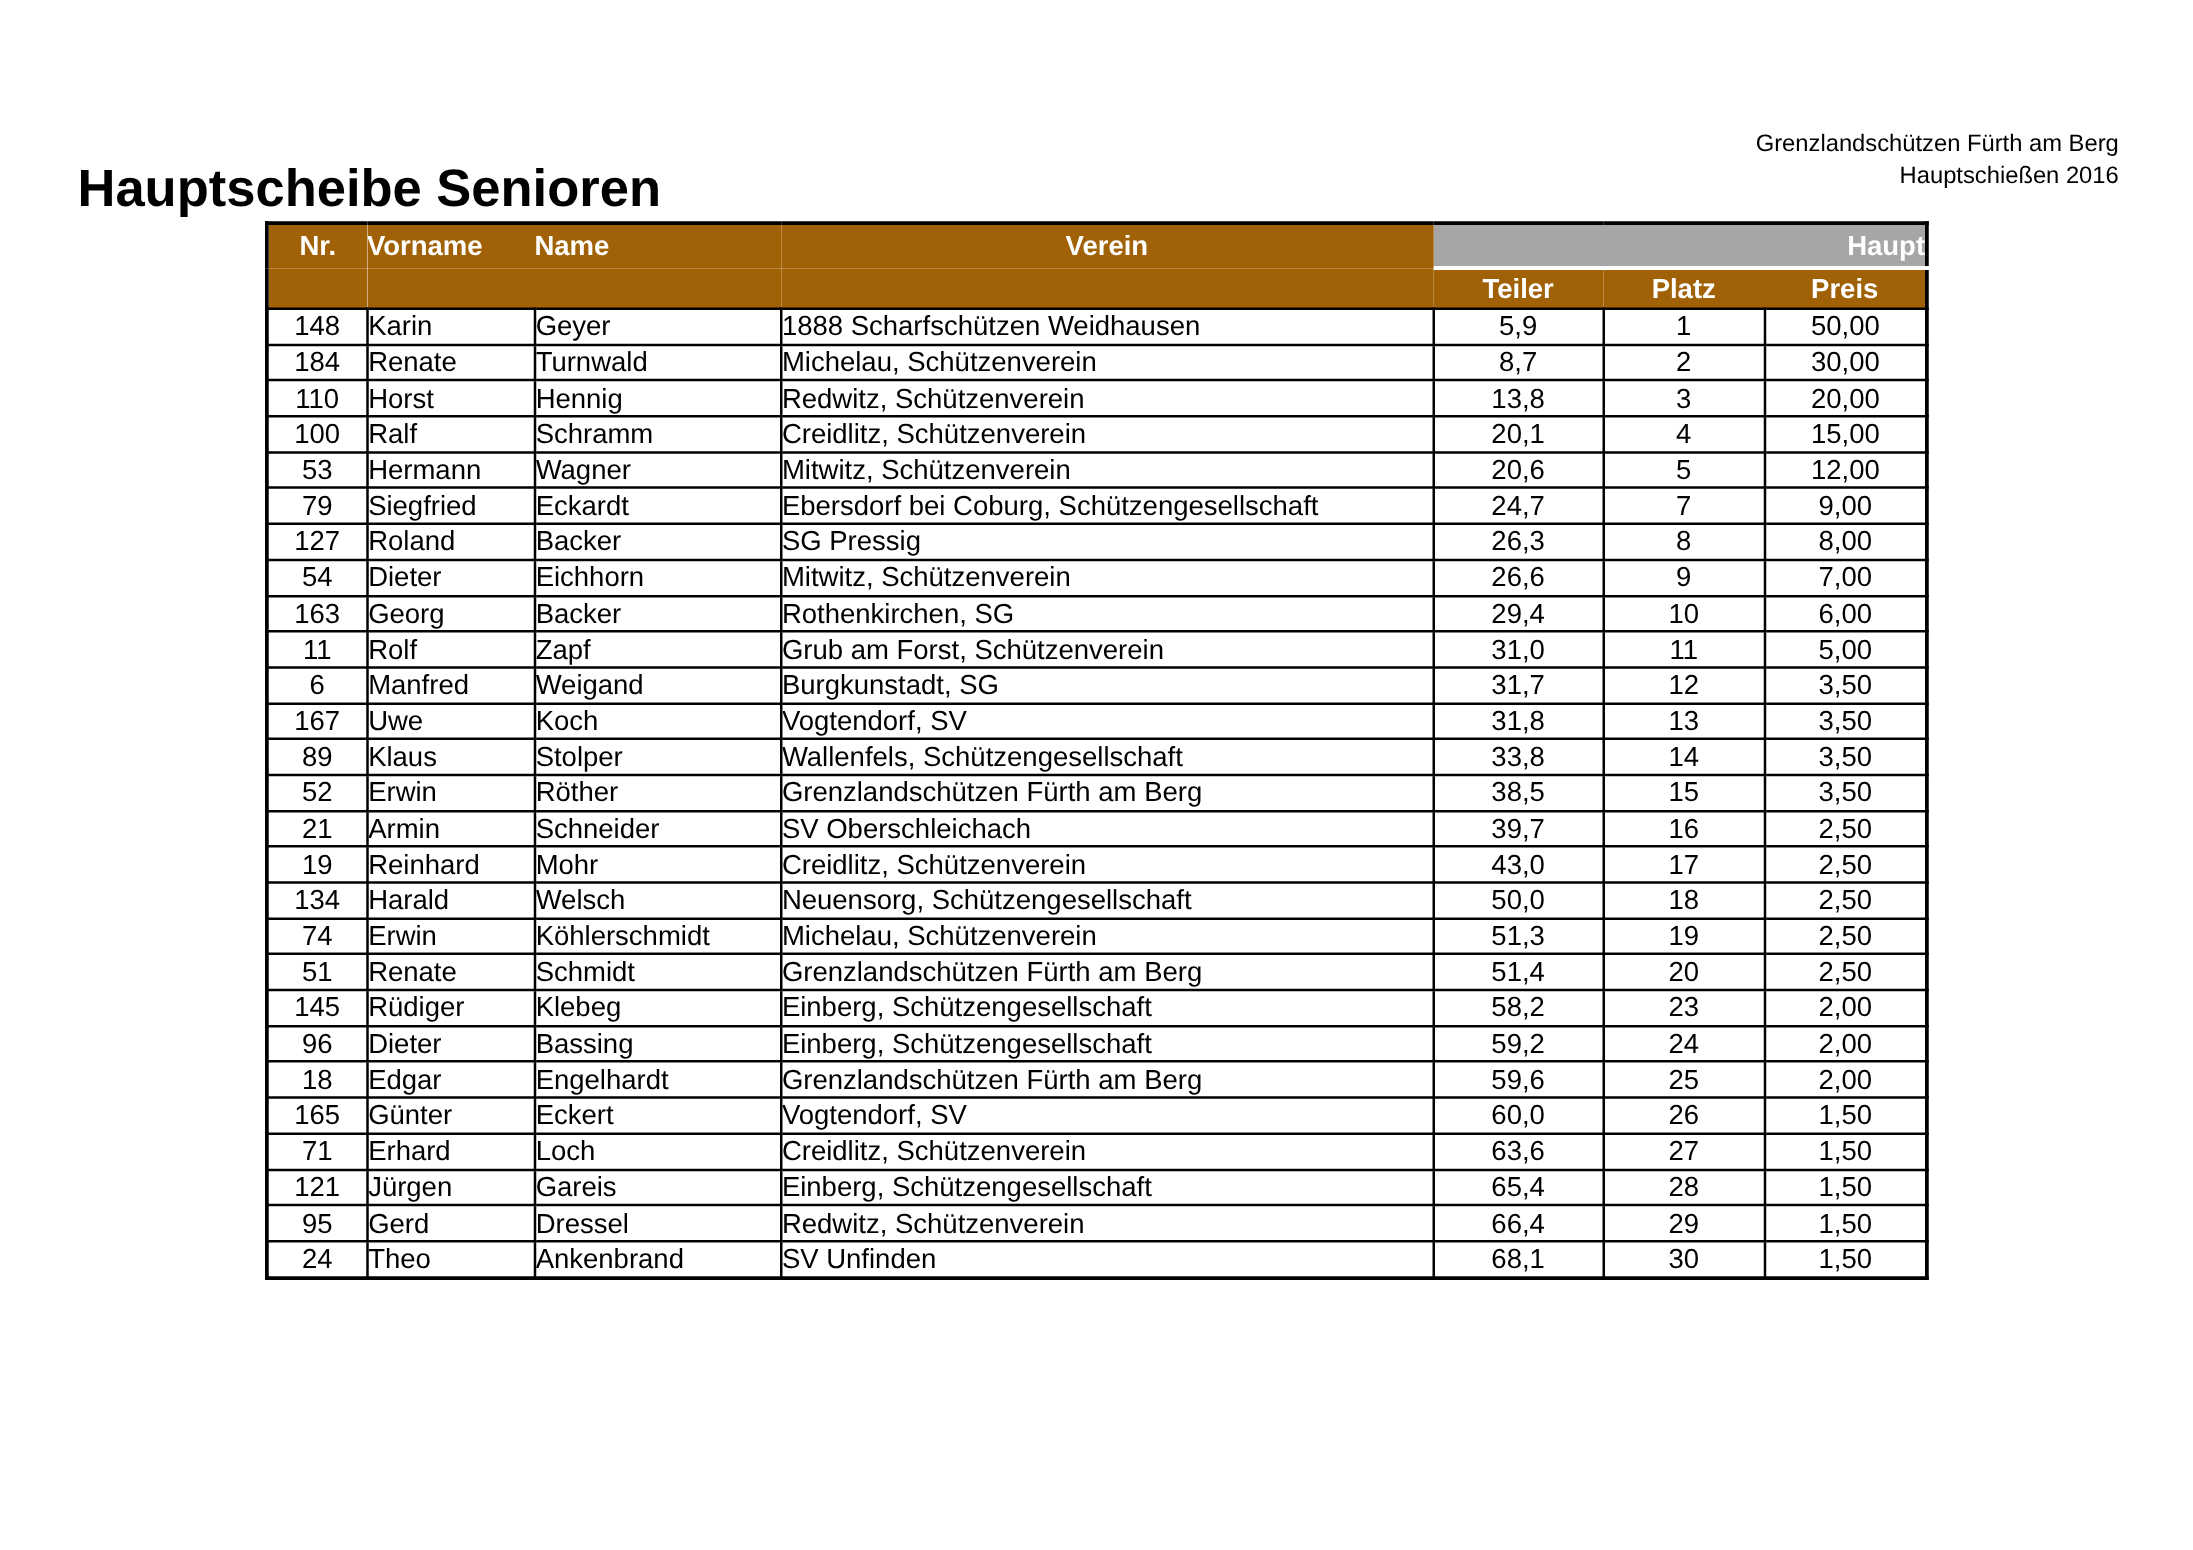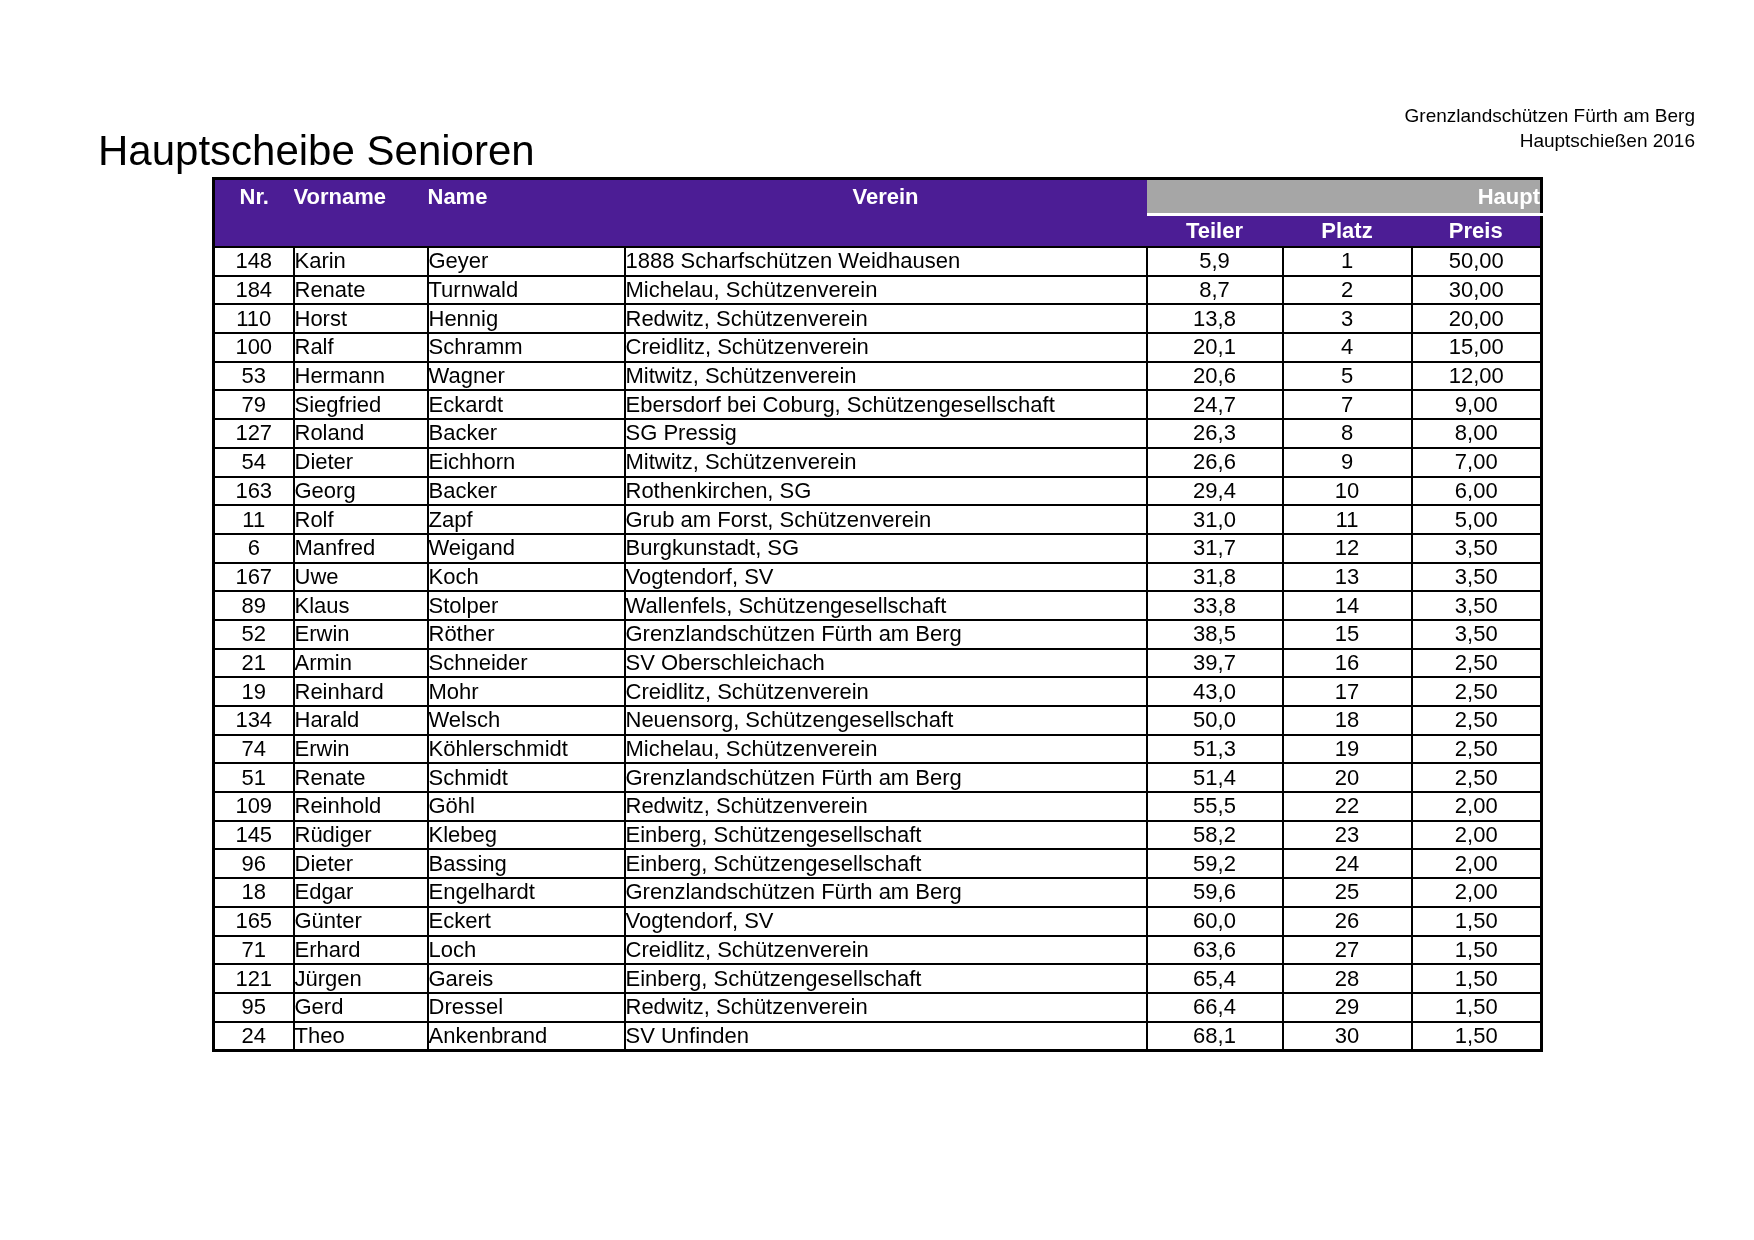"Hauptscheibe Senioren" .page-title { font-weight: normal -> bold; margin-left: 36px -> none }
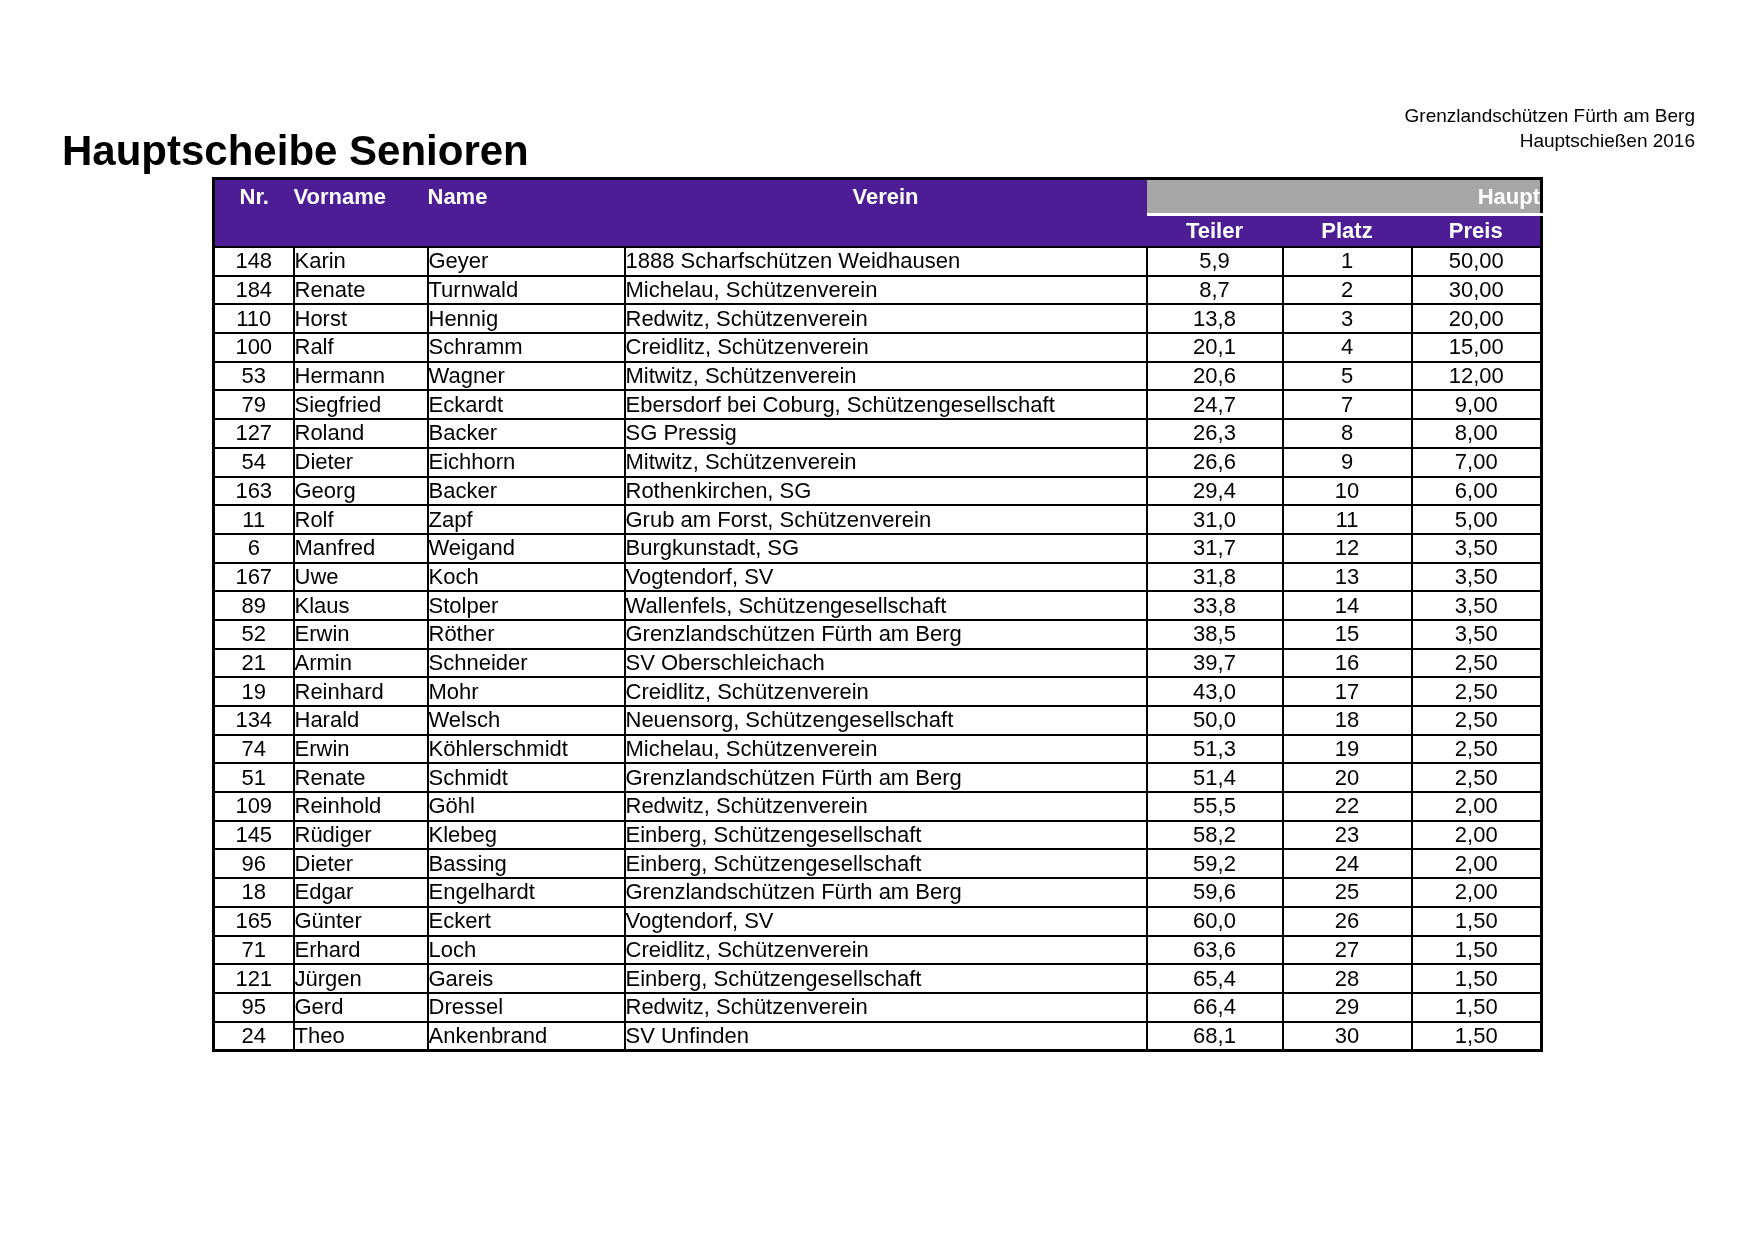"Nr." thead th { background: #4c1d95 -> #a16207 }
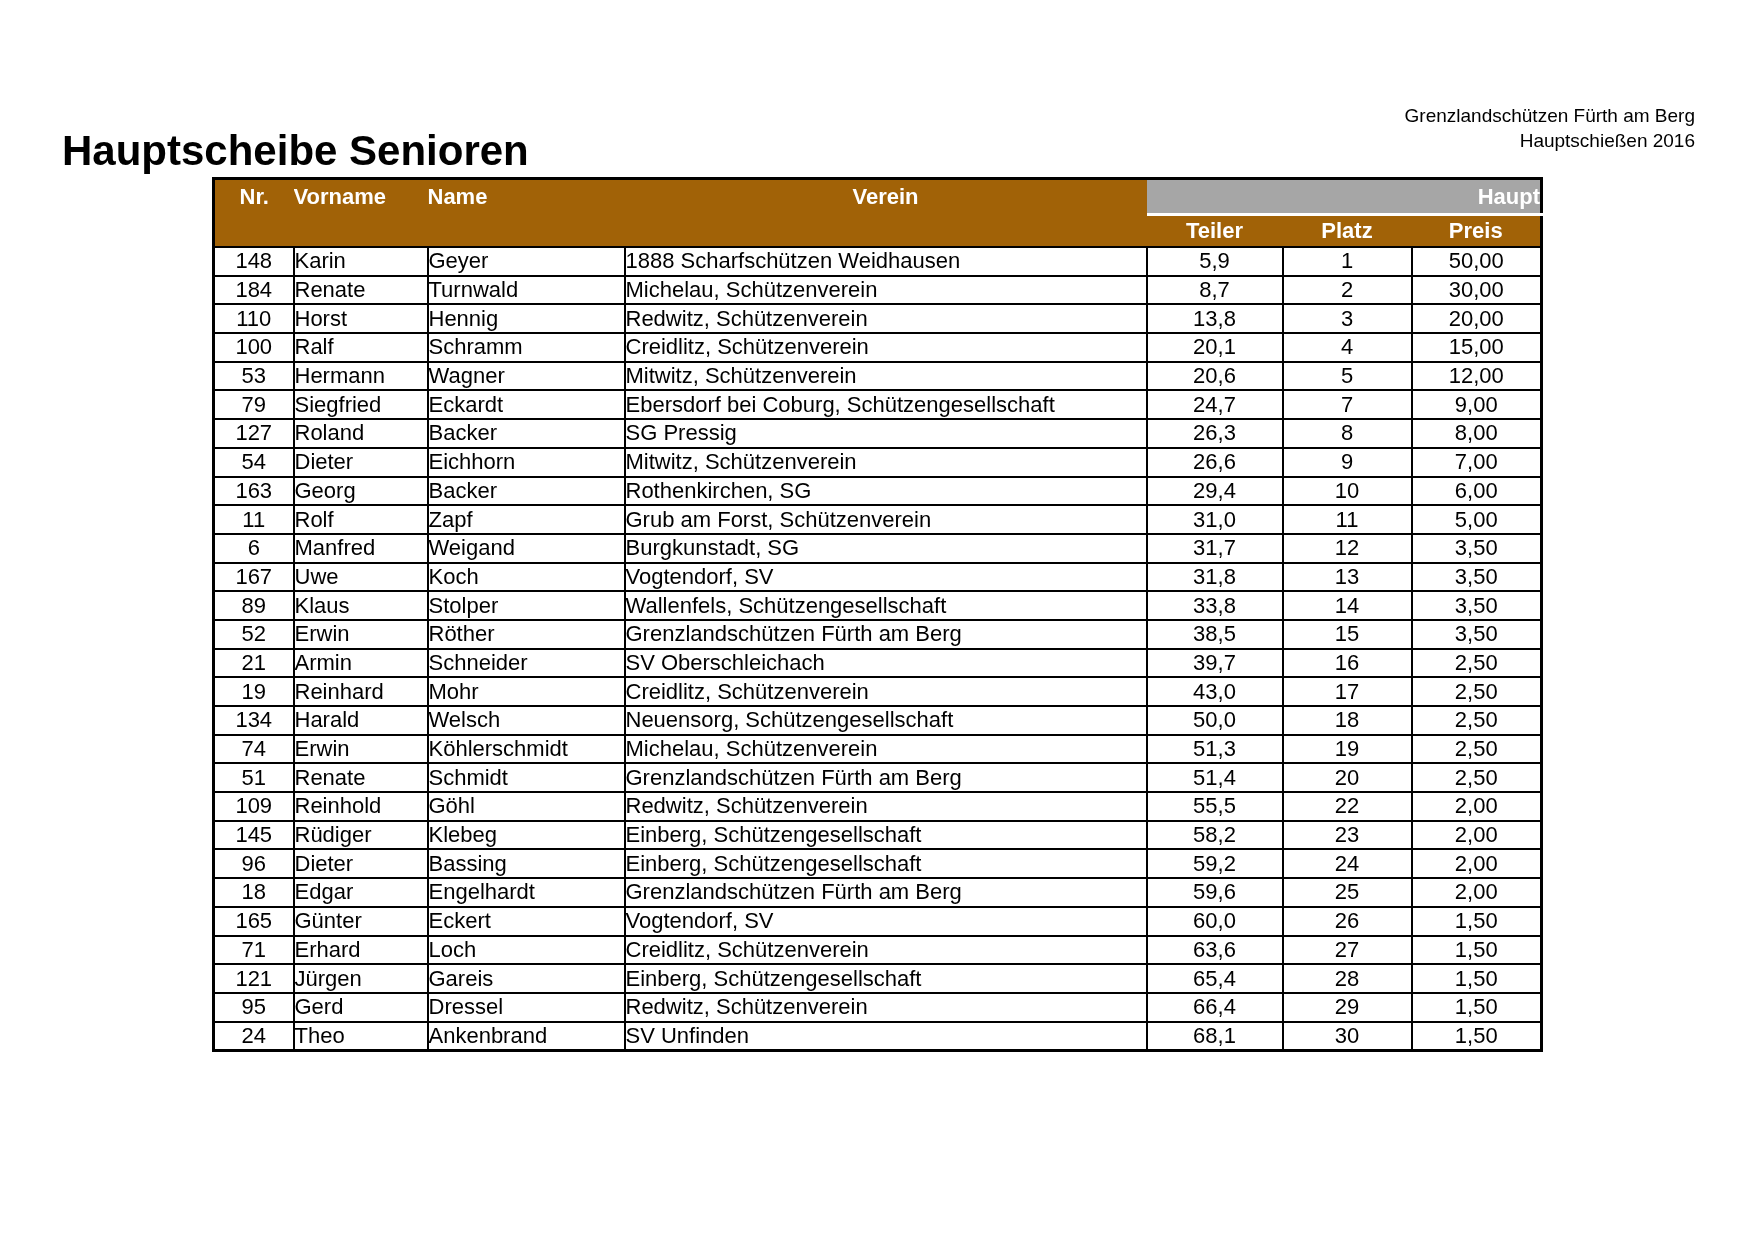"109" tr { html: <tr> <td>109</td> <td>Reinhold</td> <td>Göhl</td> <td>Redwitz, Schützenverein</td> <td>55,5</td> <td>22</td> <td>2,00</td> </tr> -> none }
